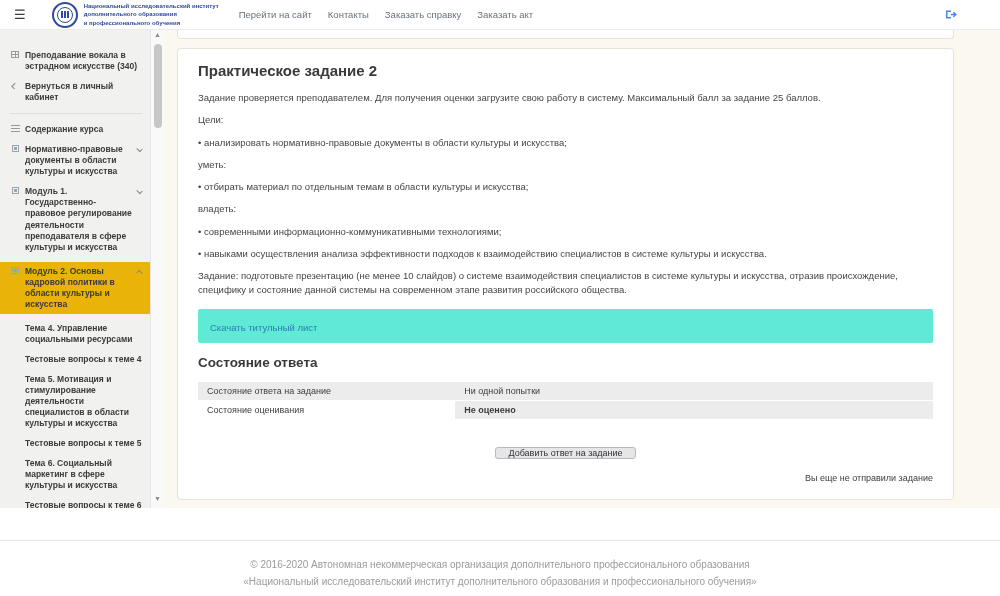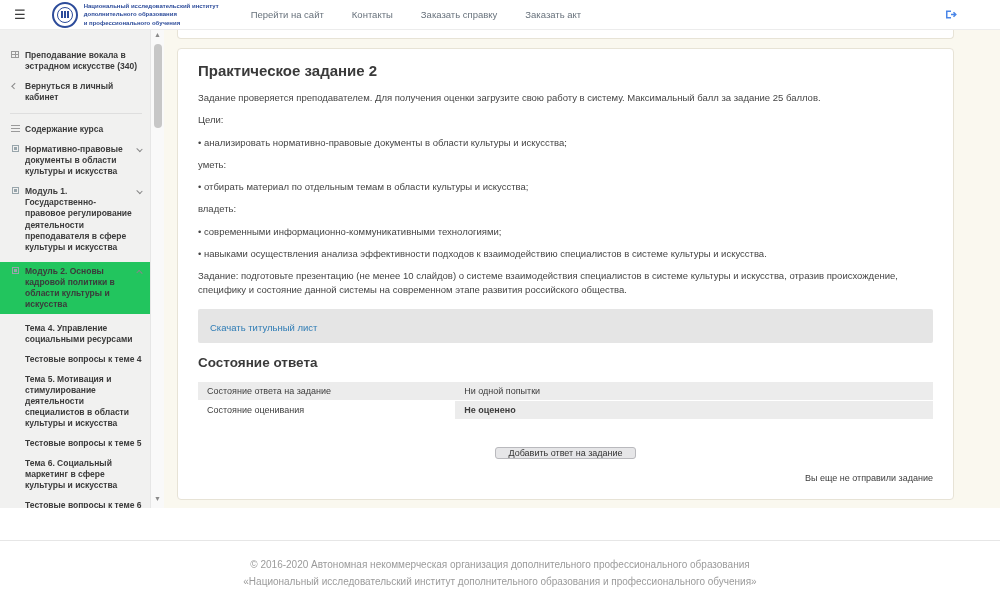"Перейти на сайт" .topnav { gap: 28px -> 16px; margin-left: 32px -> 20px }
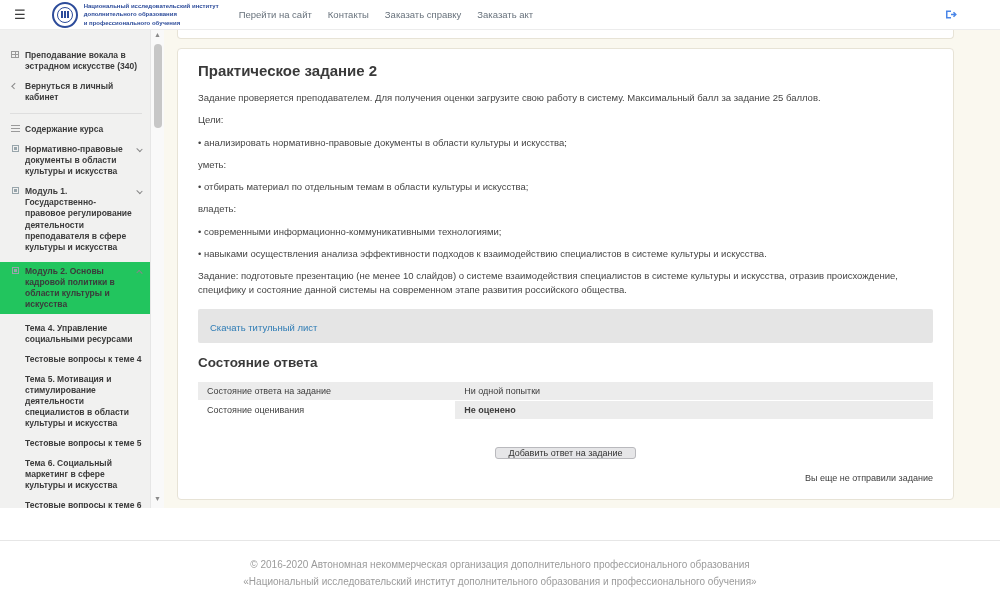"Модуль 2. Основы кадровой политики" .sb-row.active-module { background: #22c55e -> #eab308 }
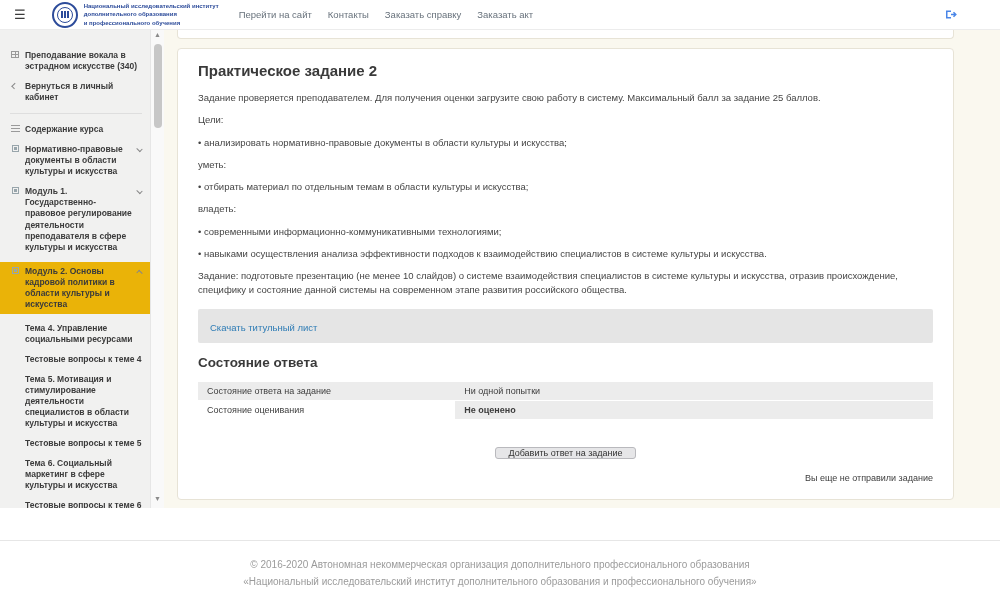"Скачать титульный лист" .infobox { background: #e5e5e5 -> #5eead4 }
